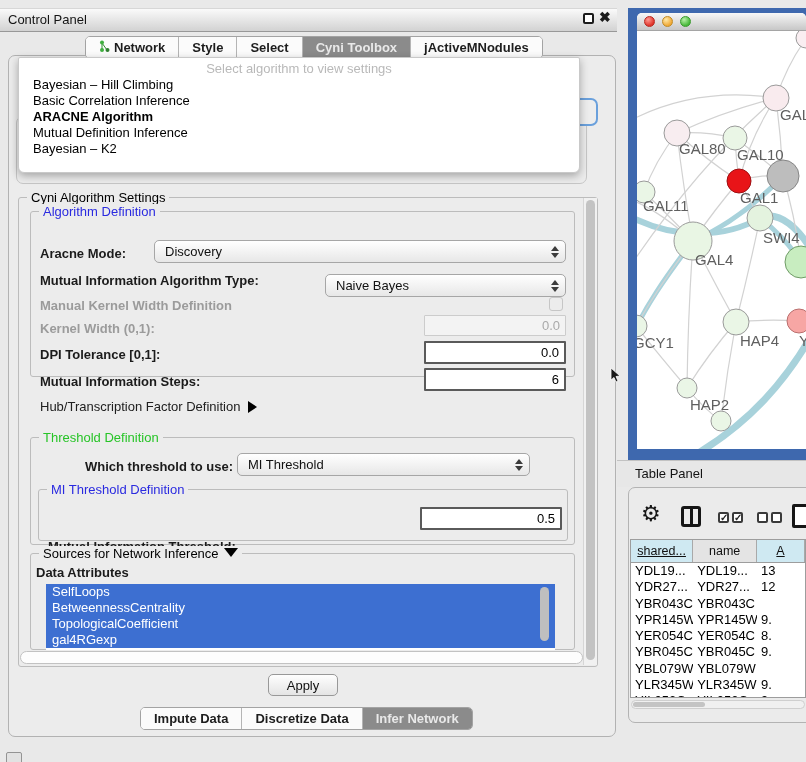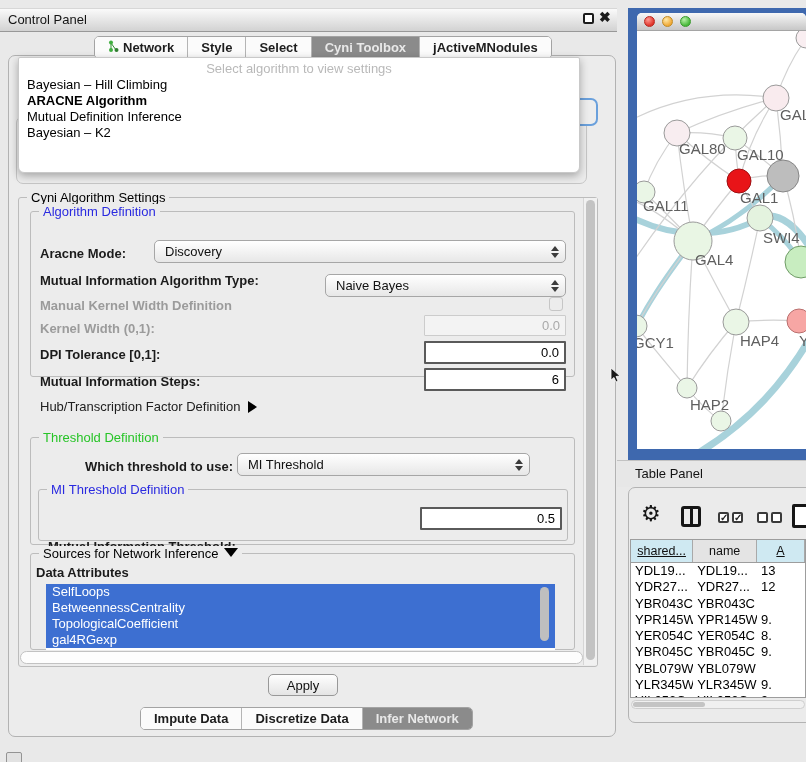"Network" #top-tabs { left: 94px -> 85px }
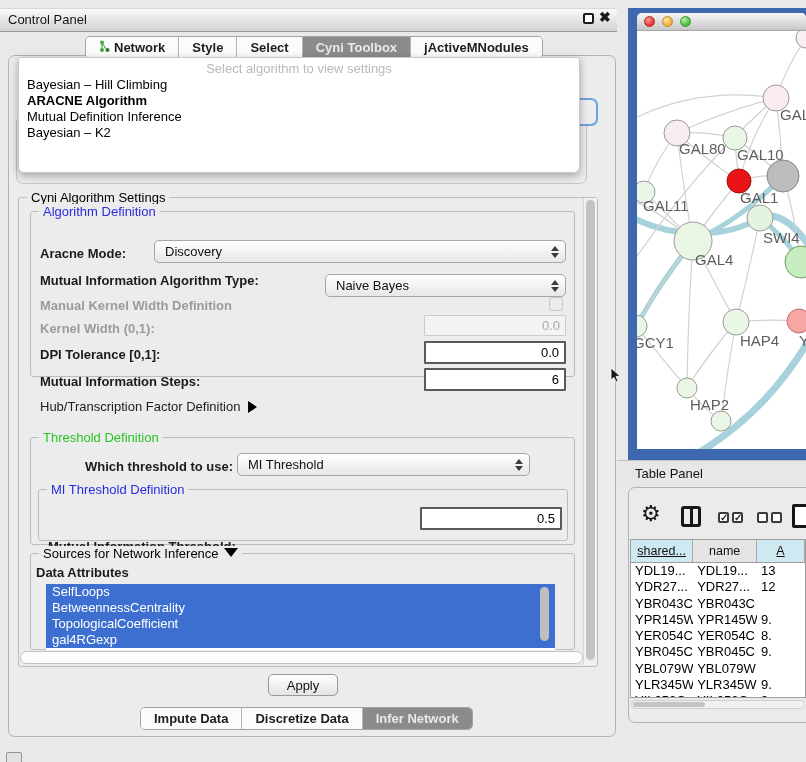"Bayesian – Hill Climbing" .dd-item { padding-left: 8px -> 14px }
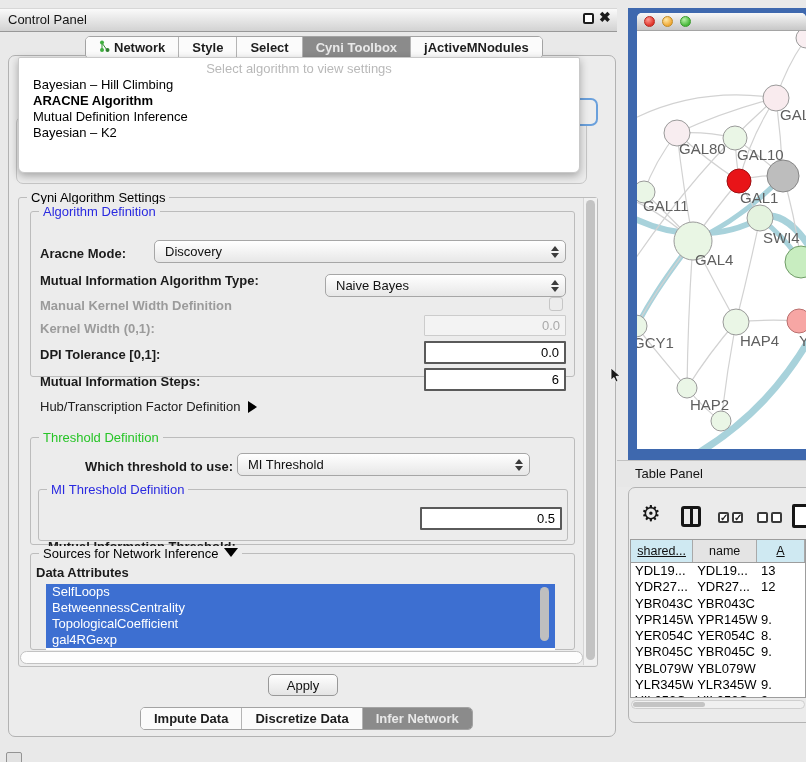"Basic Correlation Inference" div.dd-item { html: none -> <div>Basic Correlation Inference</div> }
